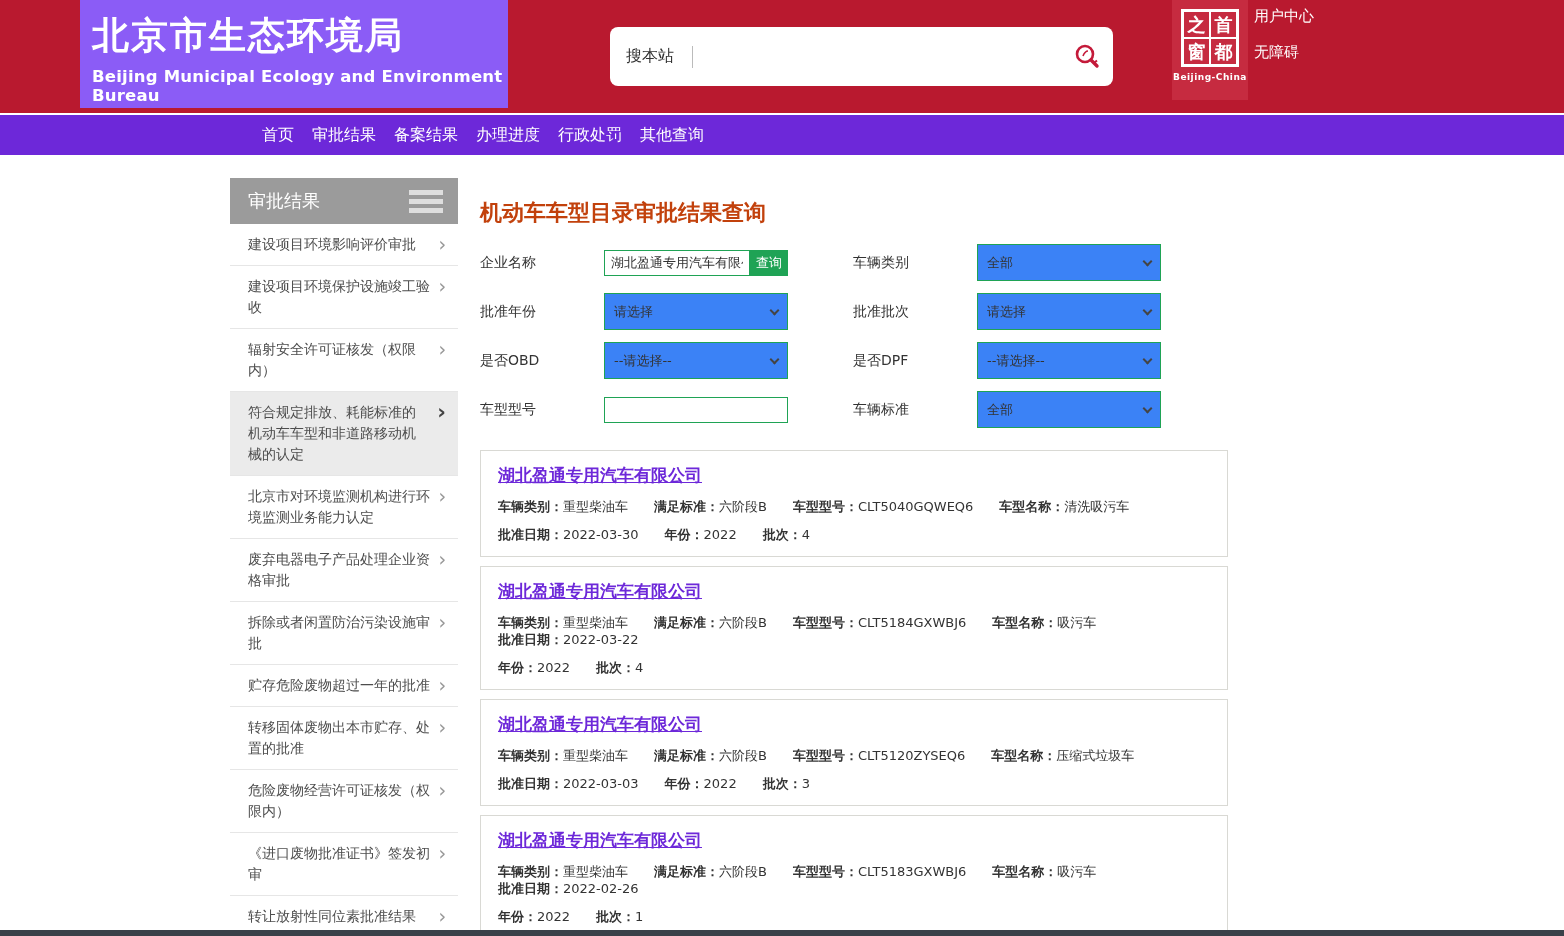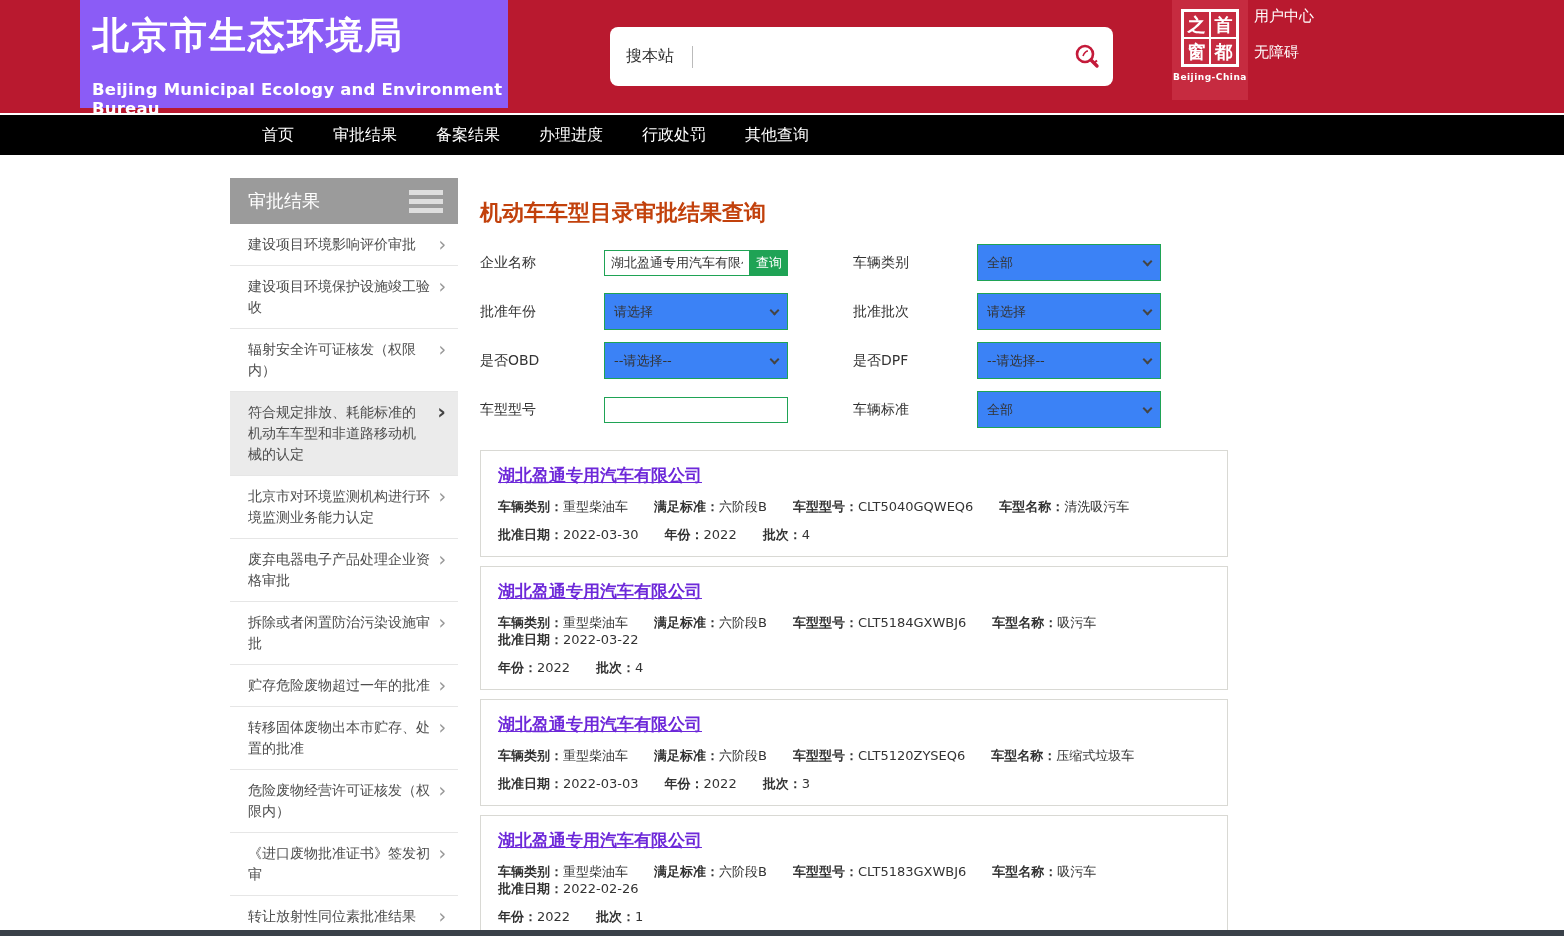"Beijing Municipal Ecology and" .site-subtitle { margin-top: 23px -> 10px }
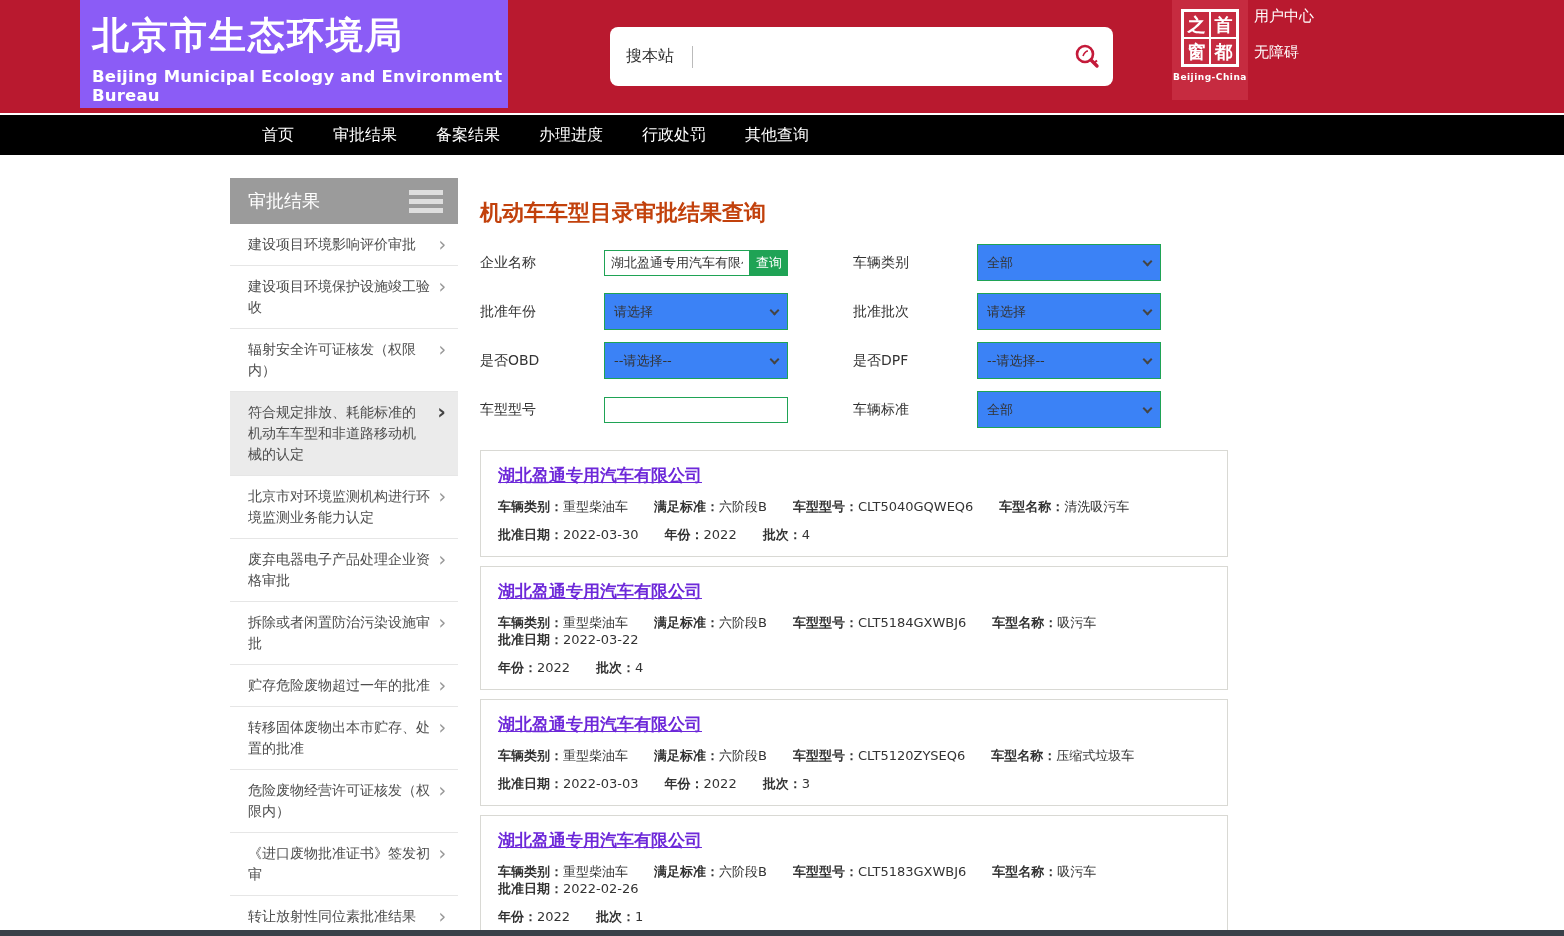"首页" nav { background: #000000 -> #6d28d9; gap: 39px -> 18px }
